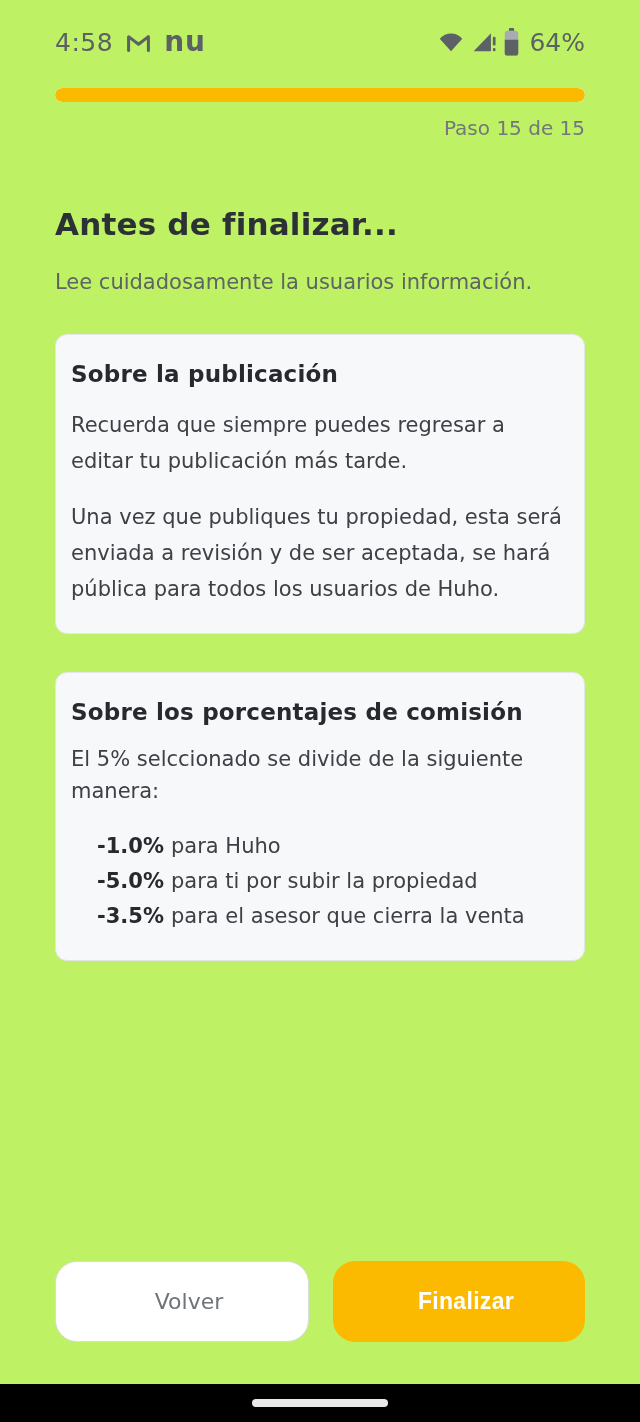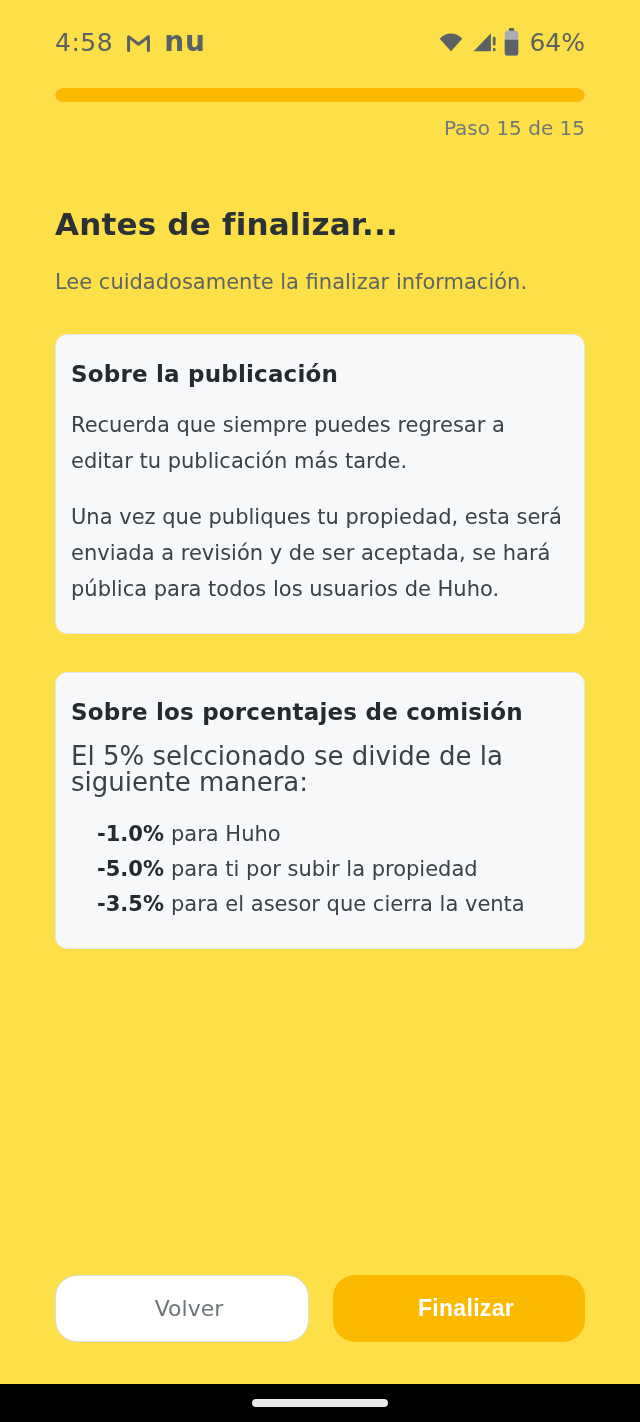"4:58" .screen { background: #fde047 -> #bef264 }
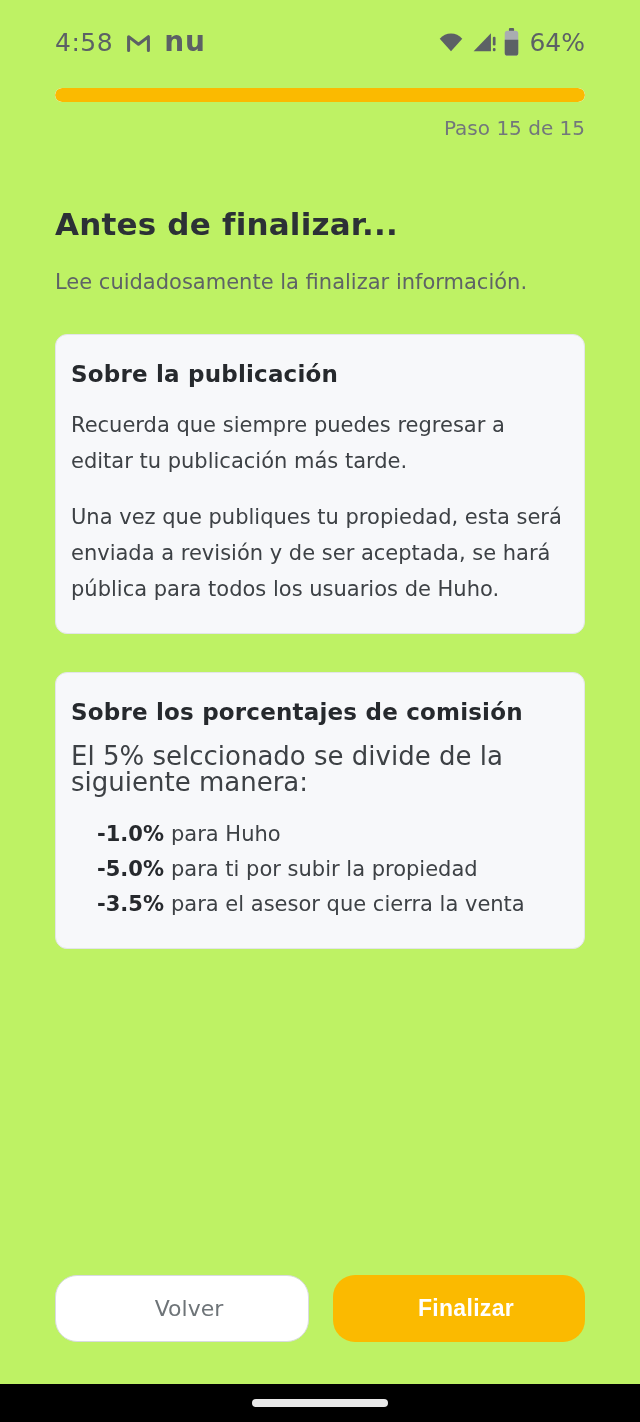"Lee cuidadosamente la finalizar" p.page-subtitle { text: finalizar -> usuarios }
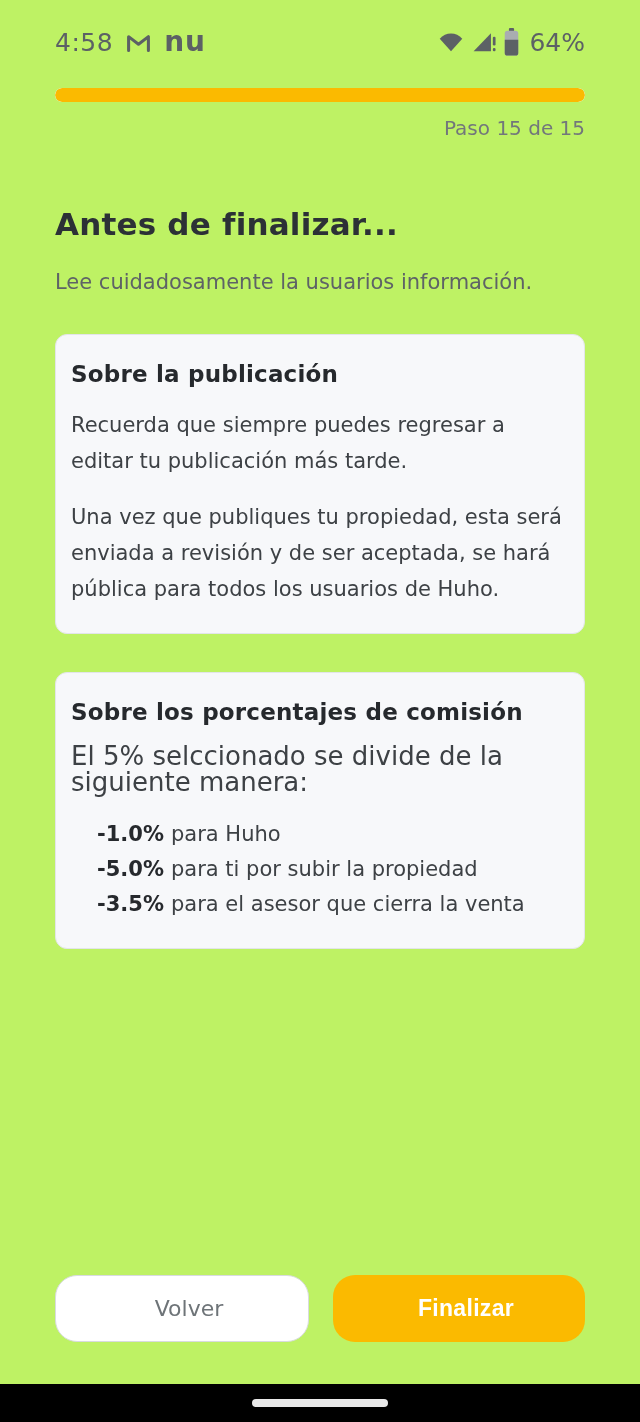"El 5% selccionado se divide" .card-intro { font-size: 26px -> 21px; line-height: 26px -> 32px }
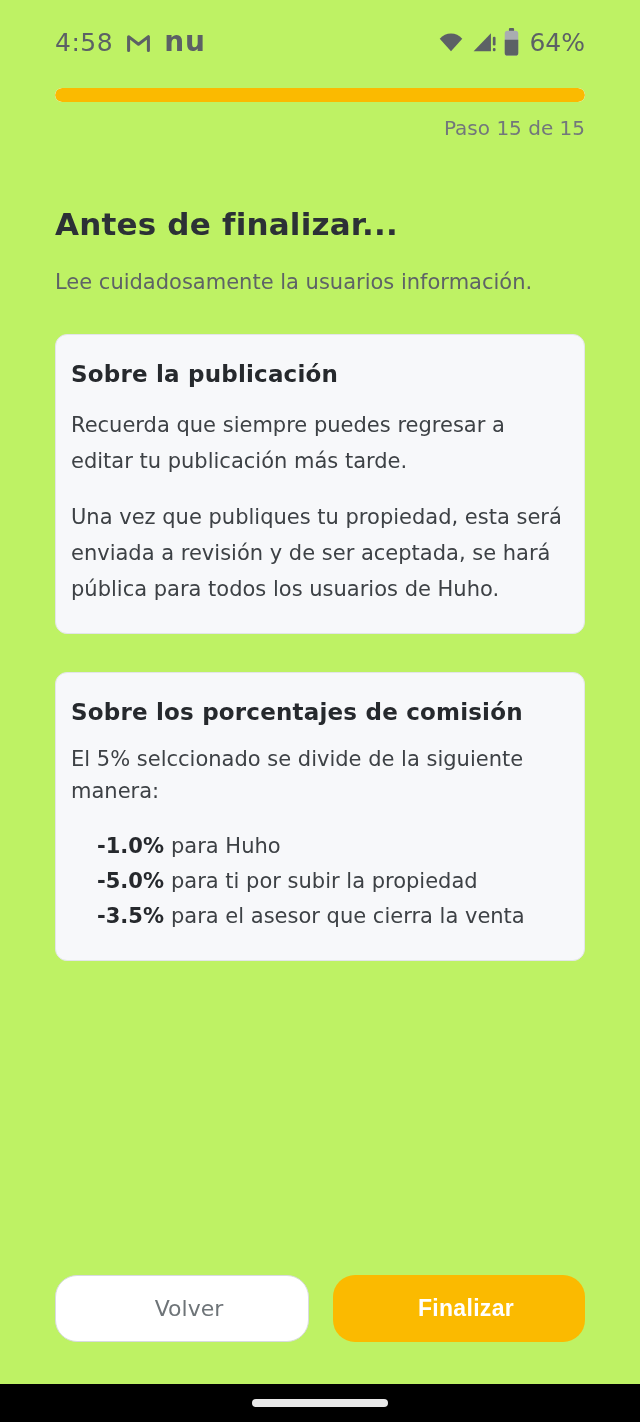"Volver" .btn { height: 67px -> 81px }
